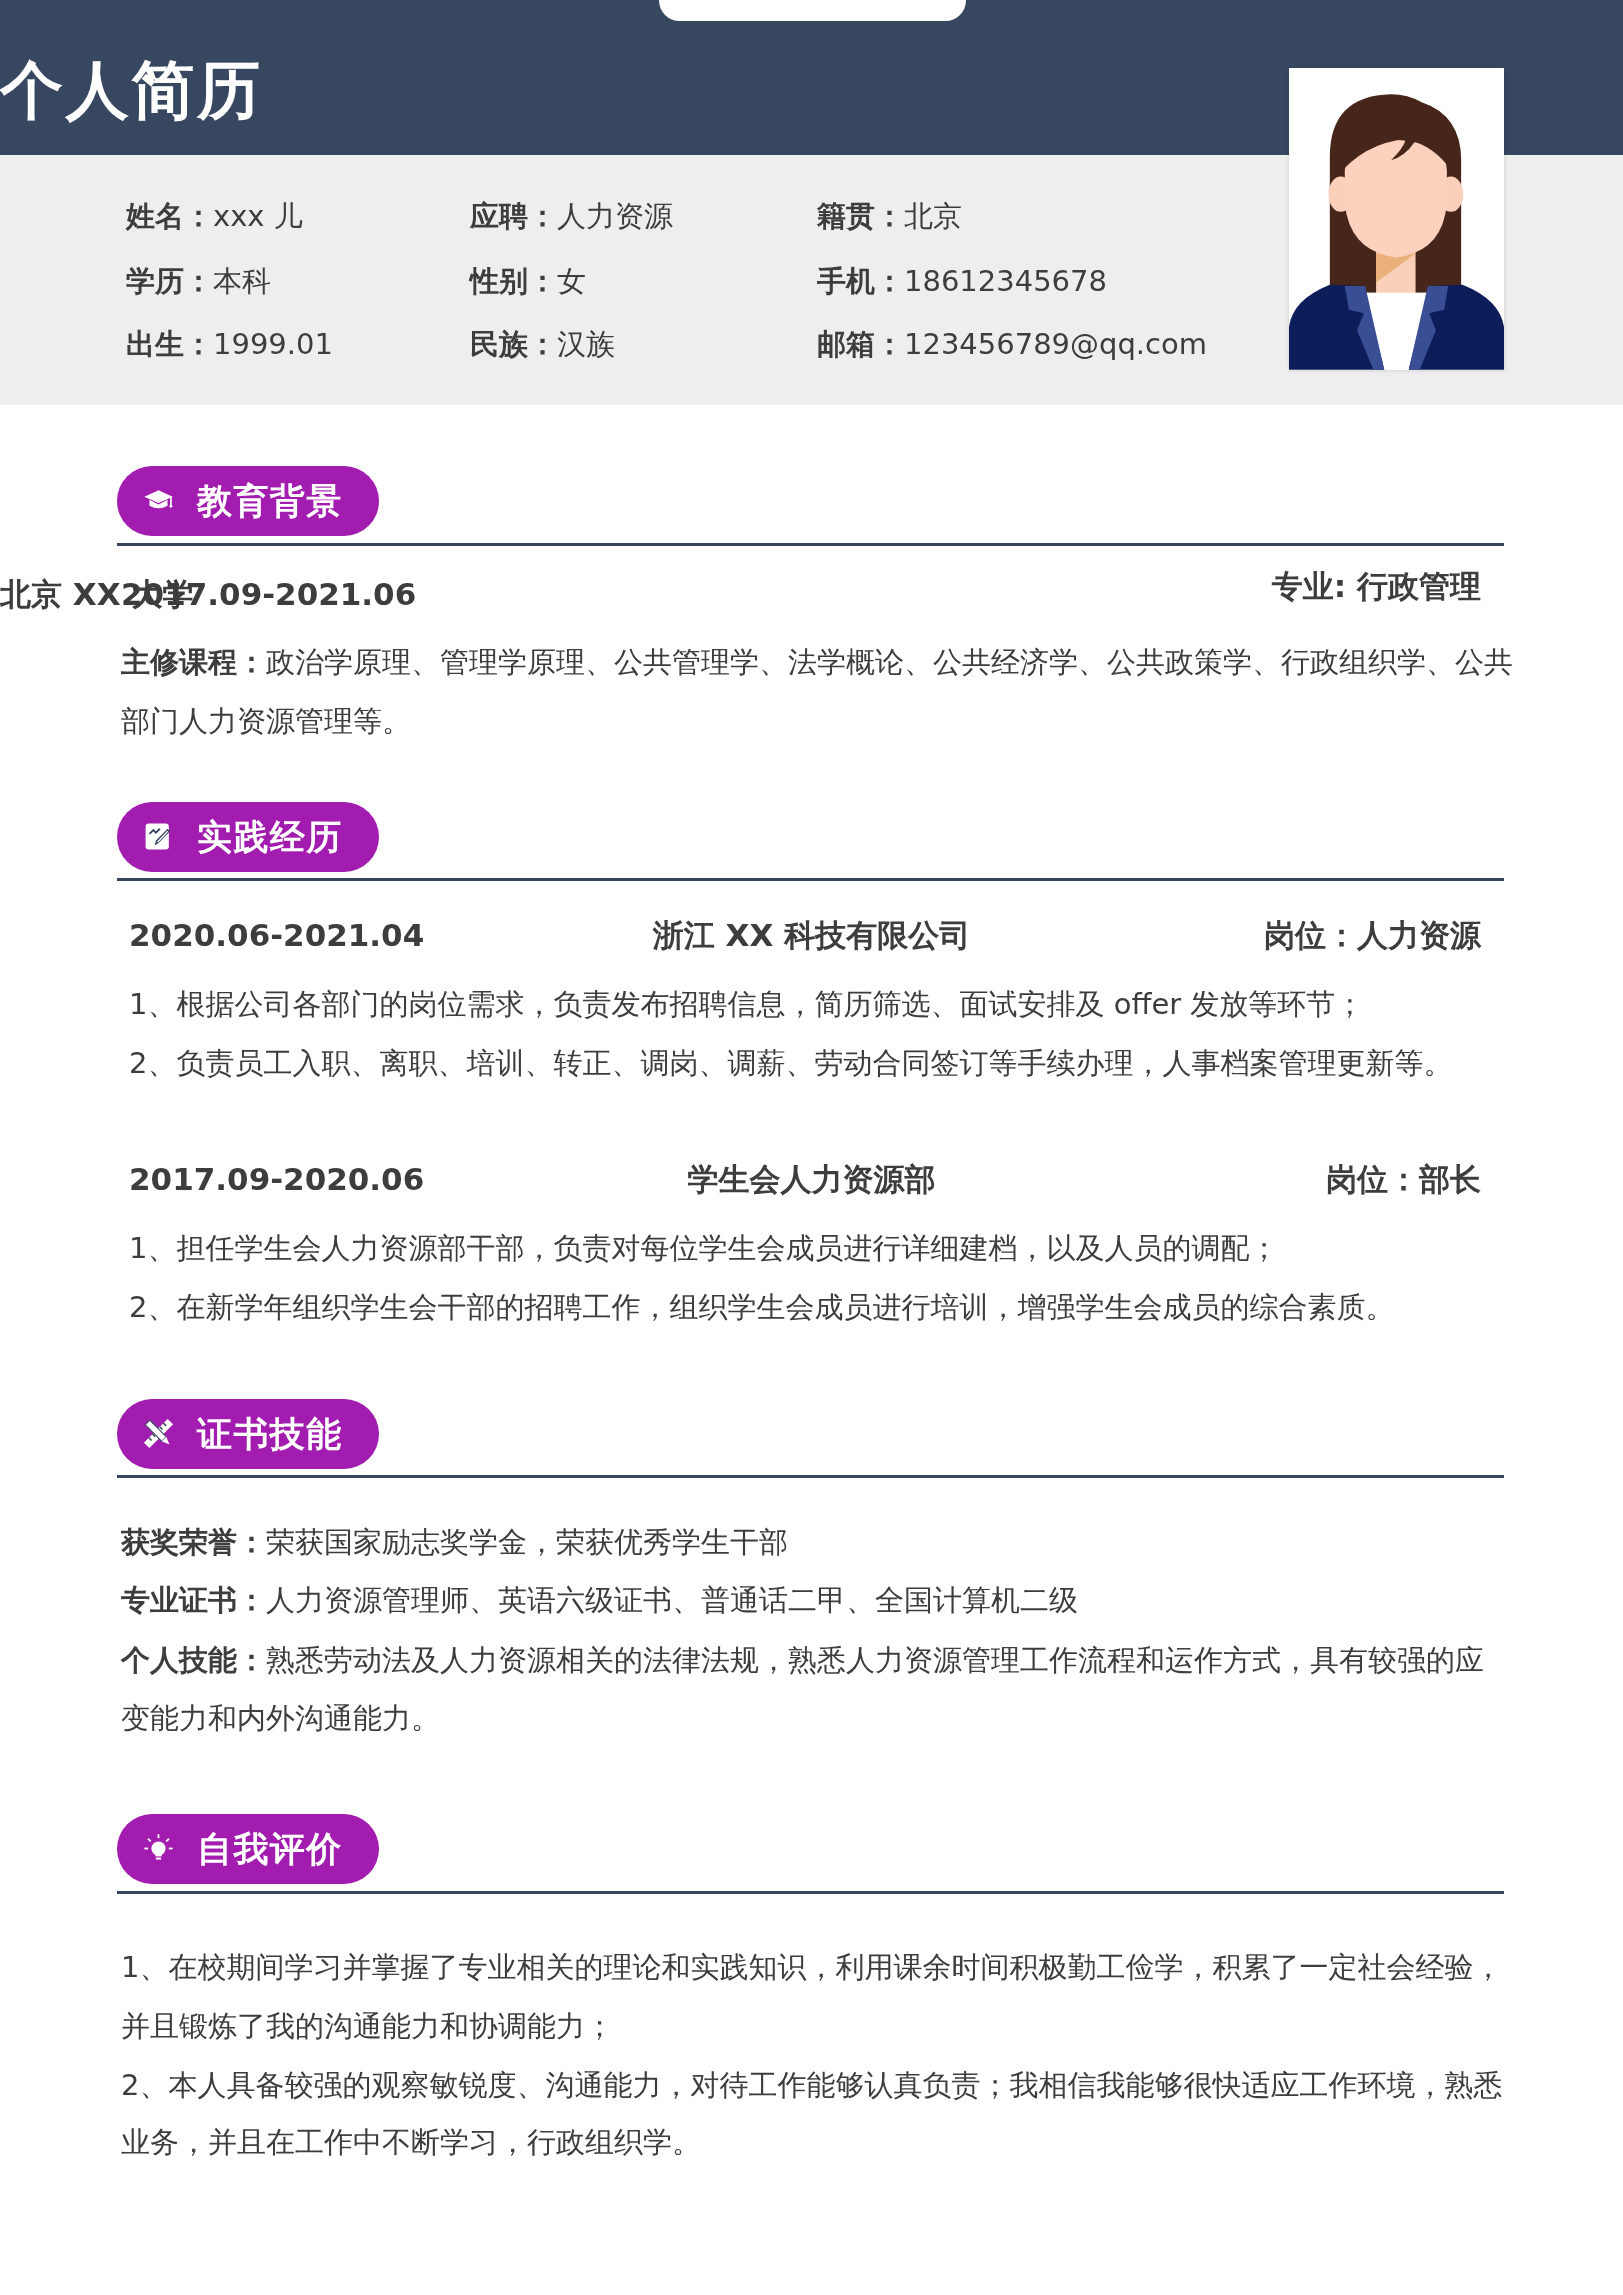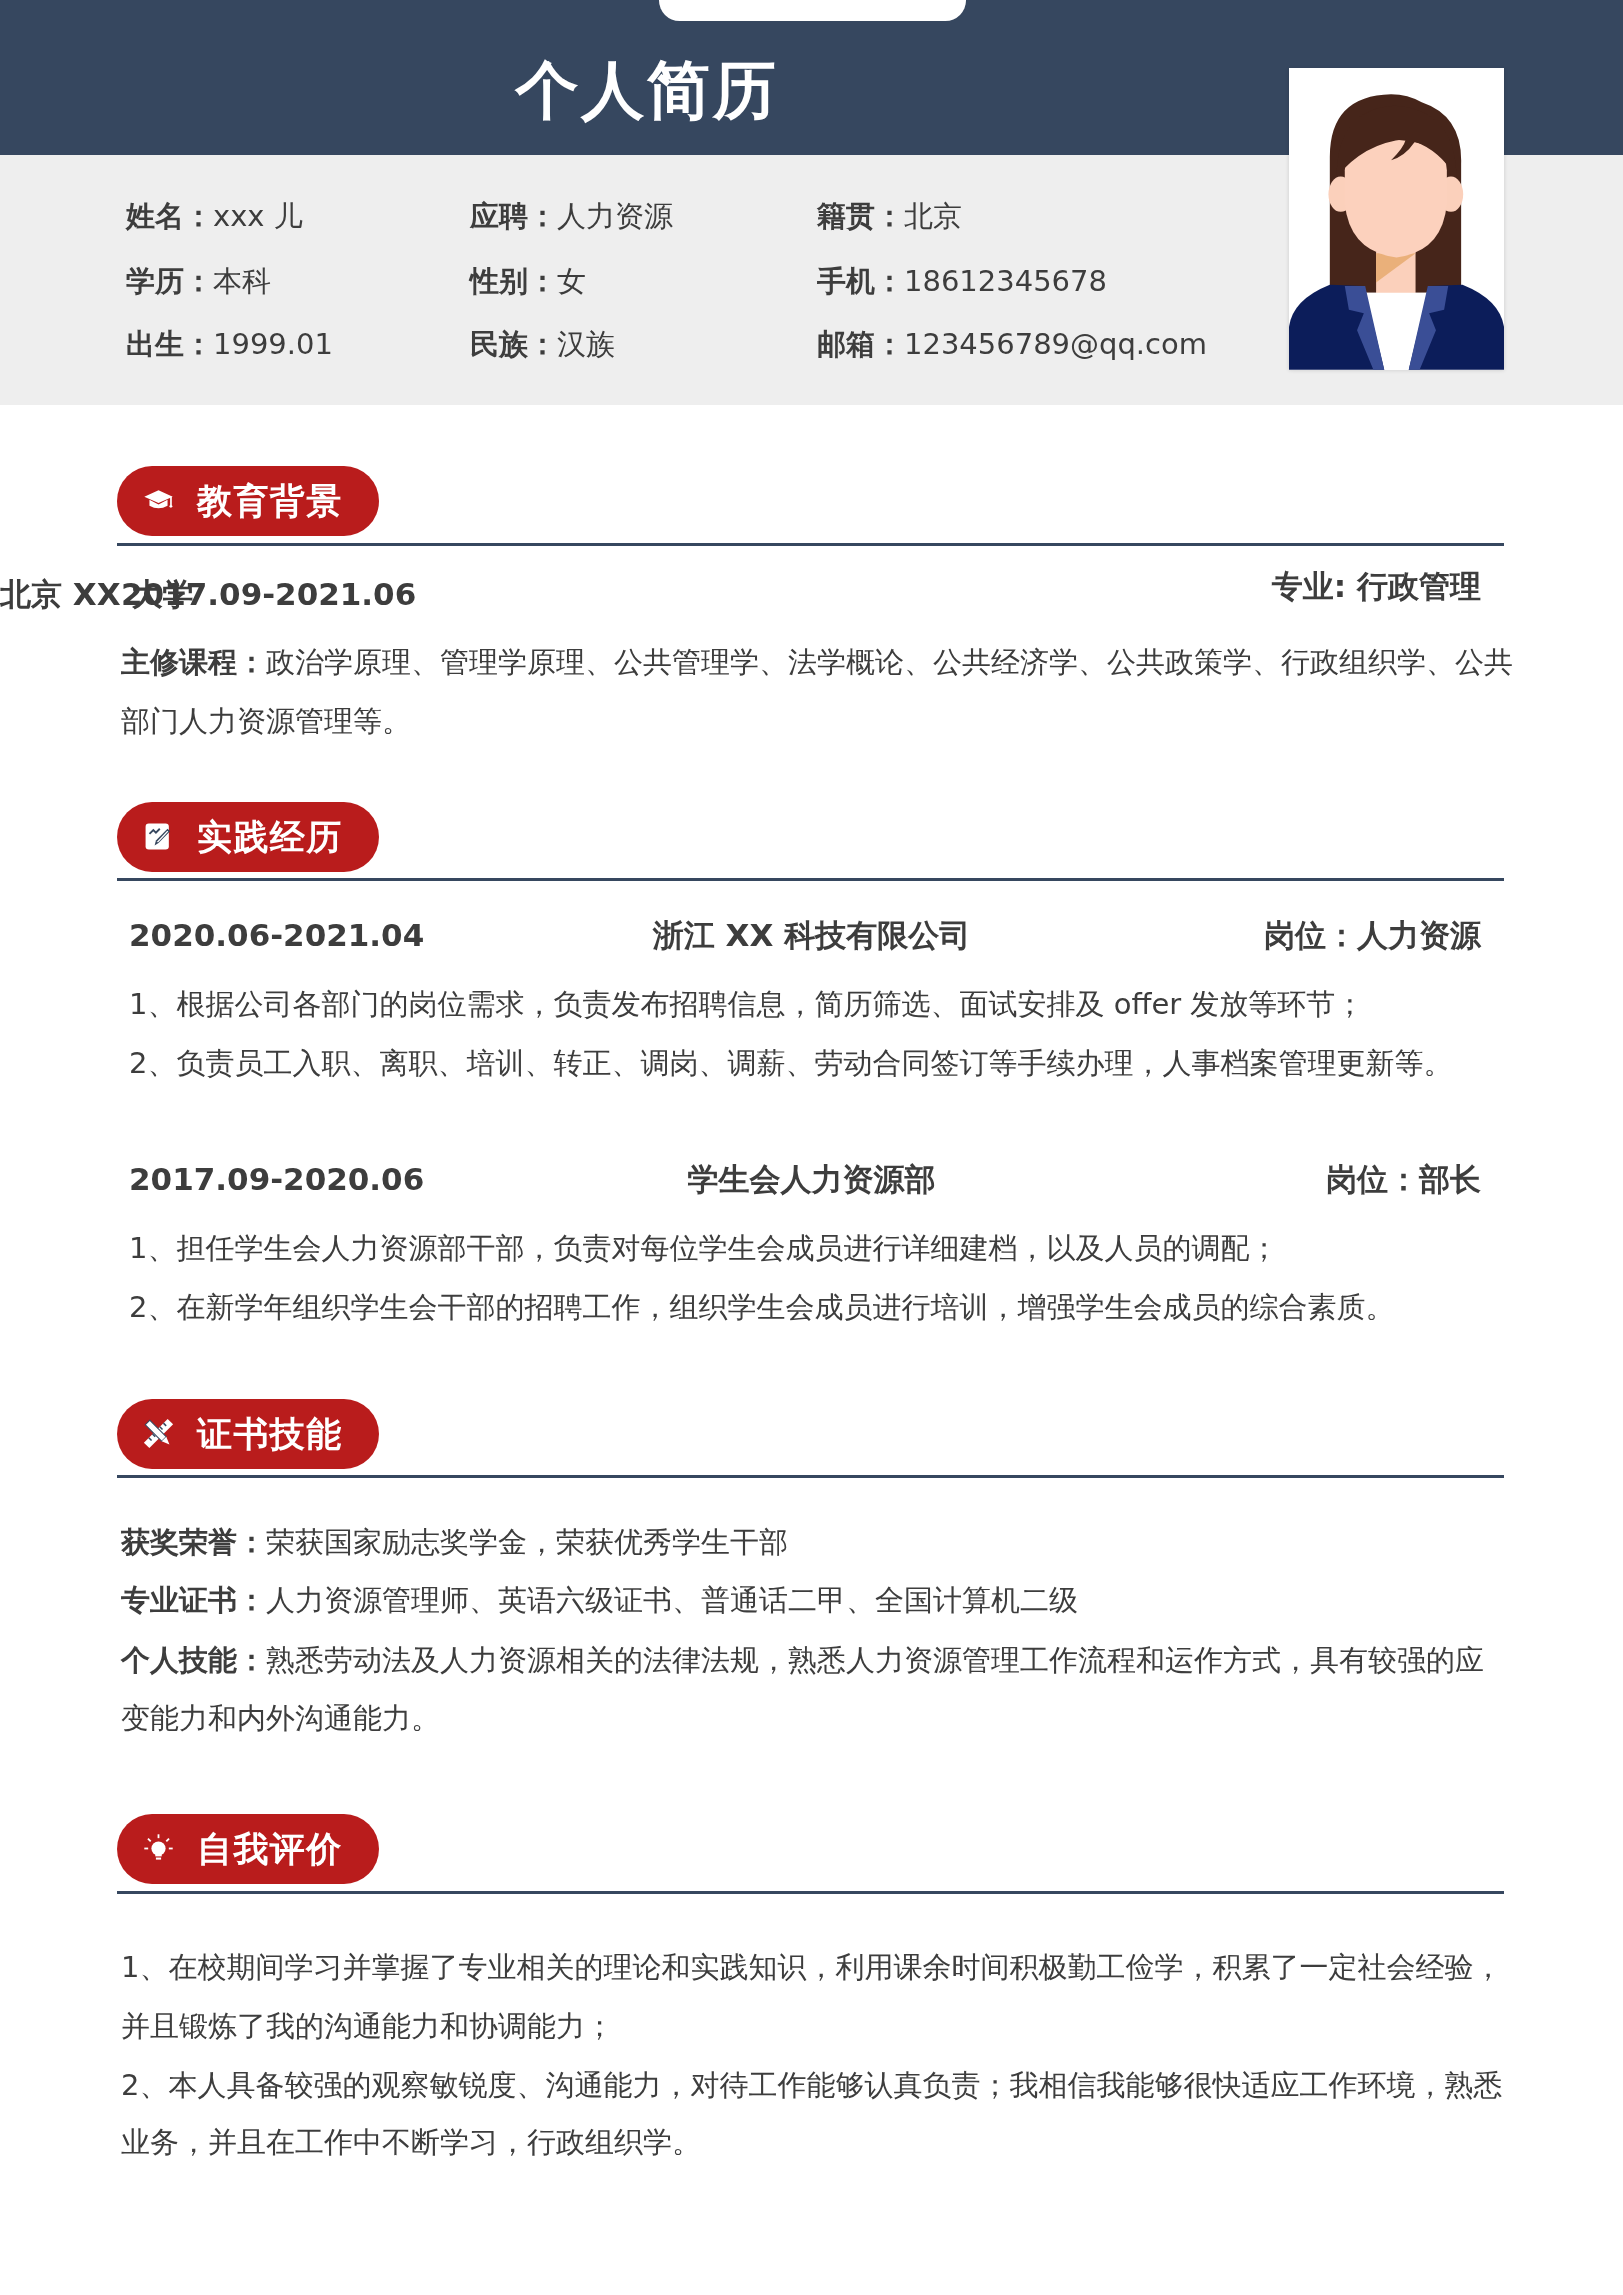"个人简历" #title { text-align: center -> none }
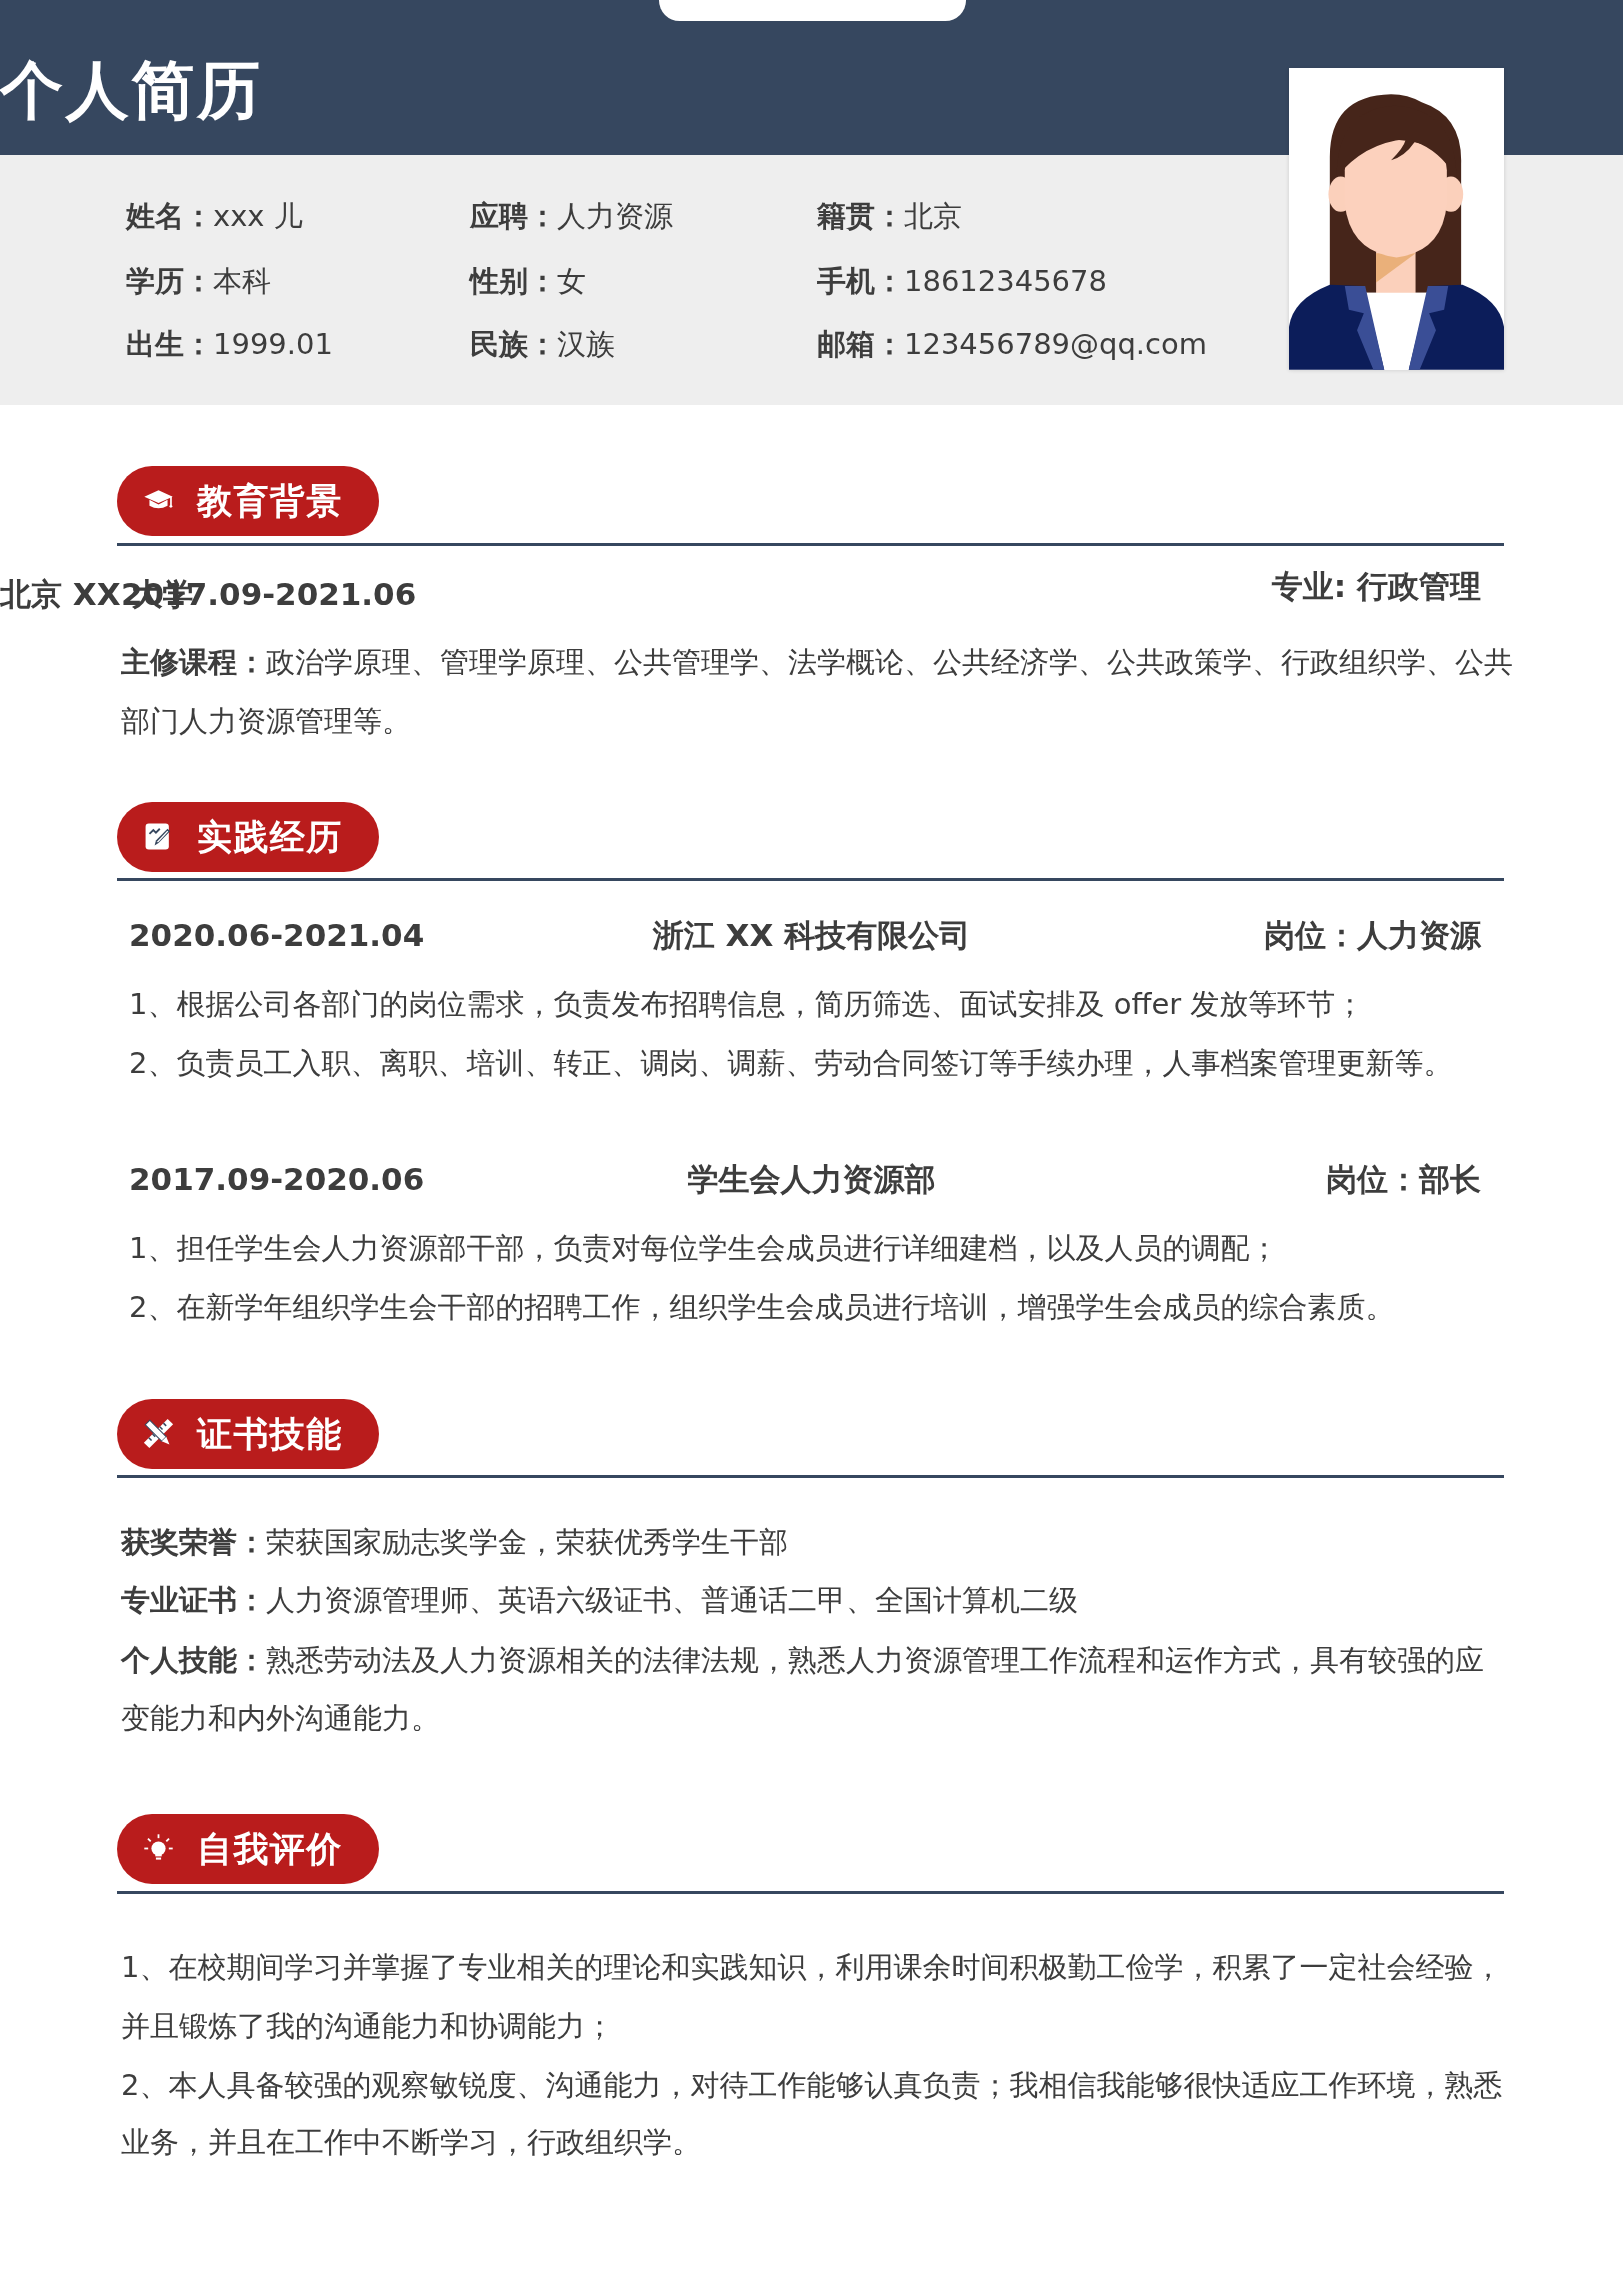"教育背景" .pill { background: #b91c1c -> #a21caf }
